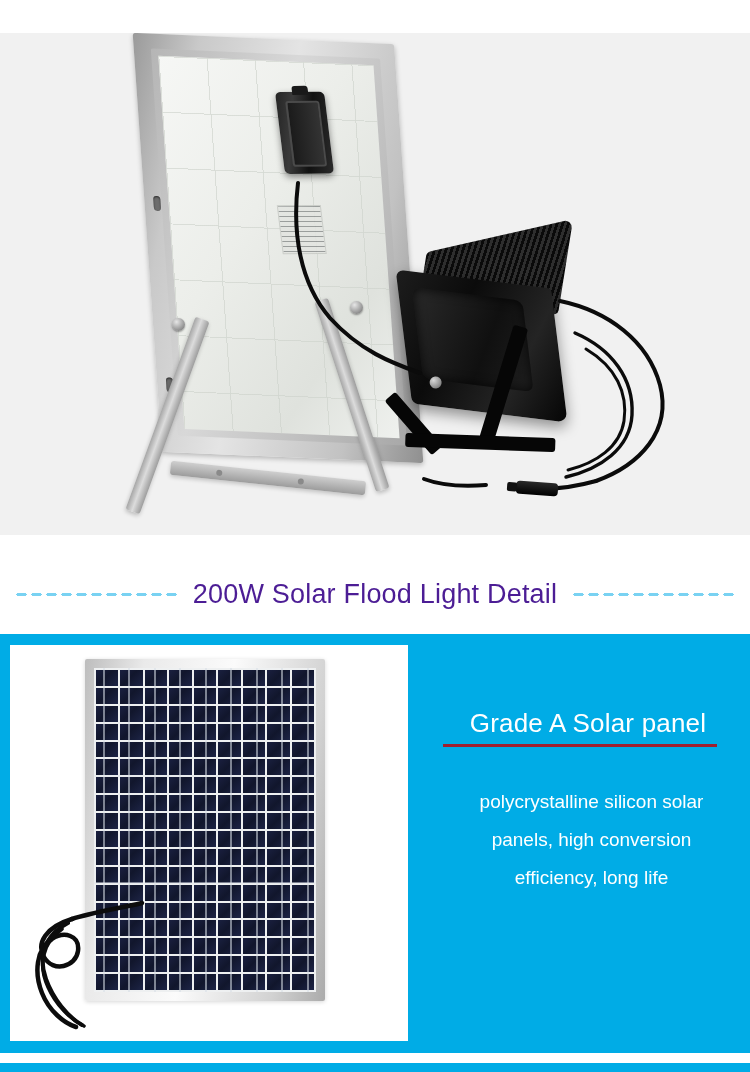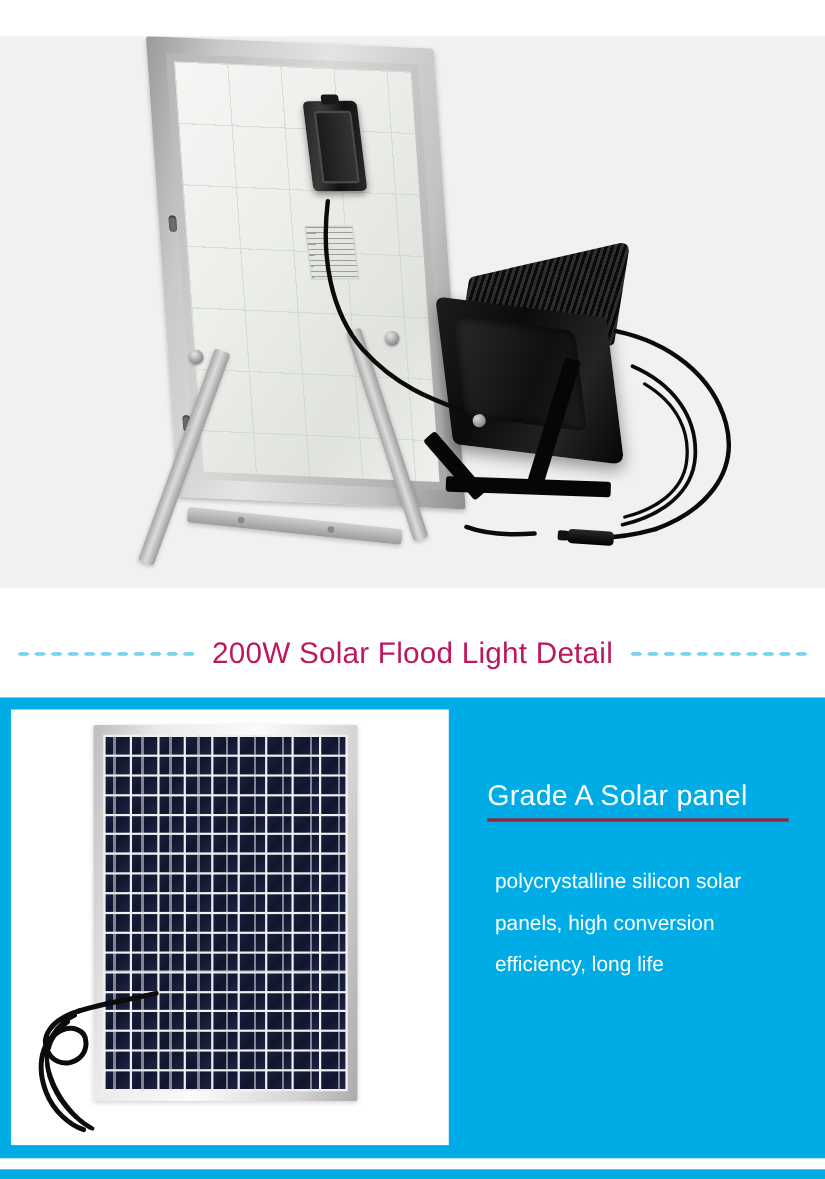"200W Solar Flood Light Detail" .section-title { color: #be185d -> #4c1d95 }
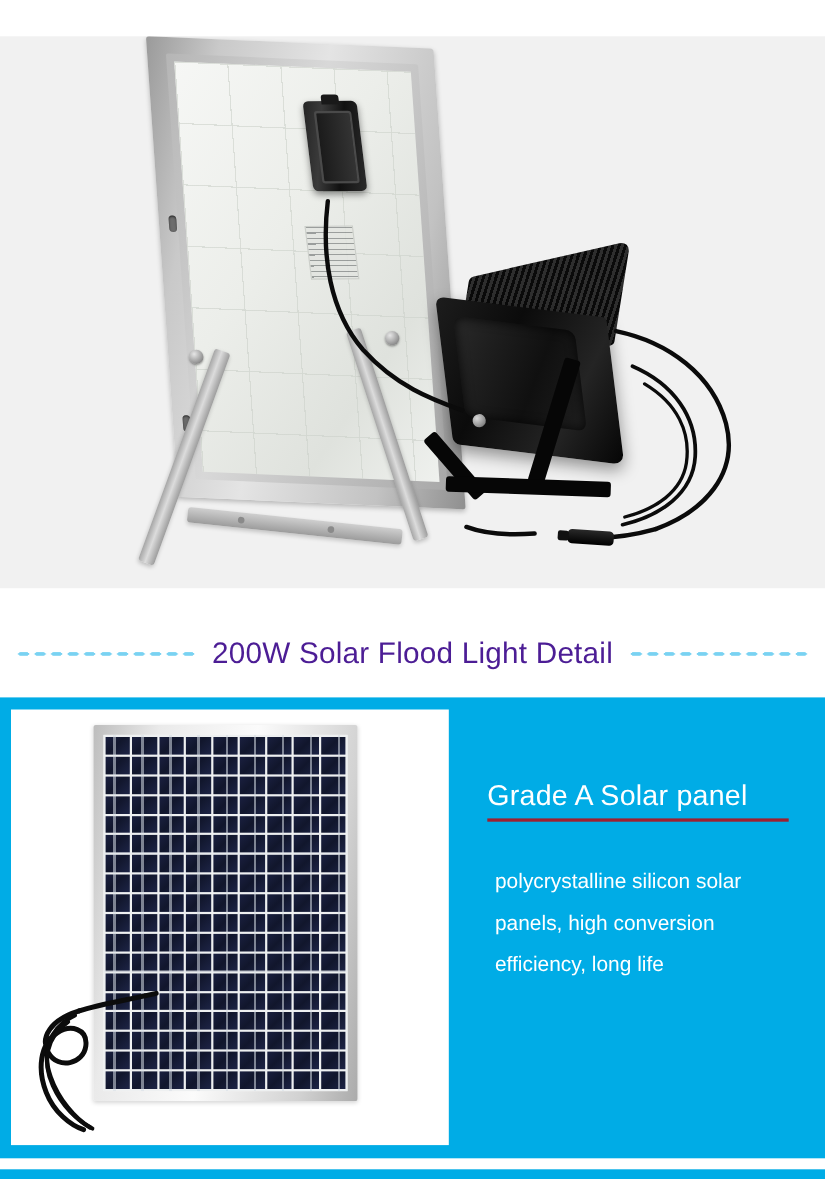"Grade A Solar panel" .feature { text-align: none -> center }
